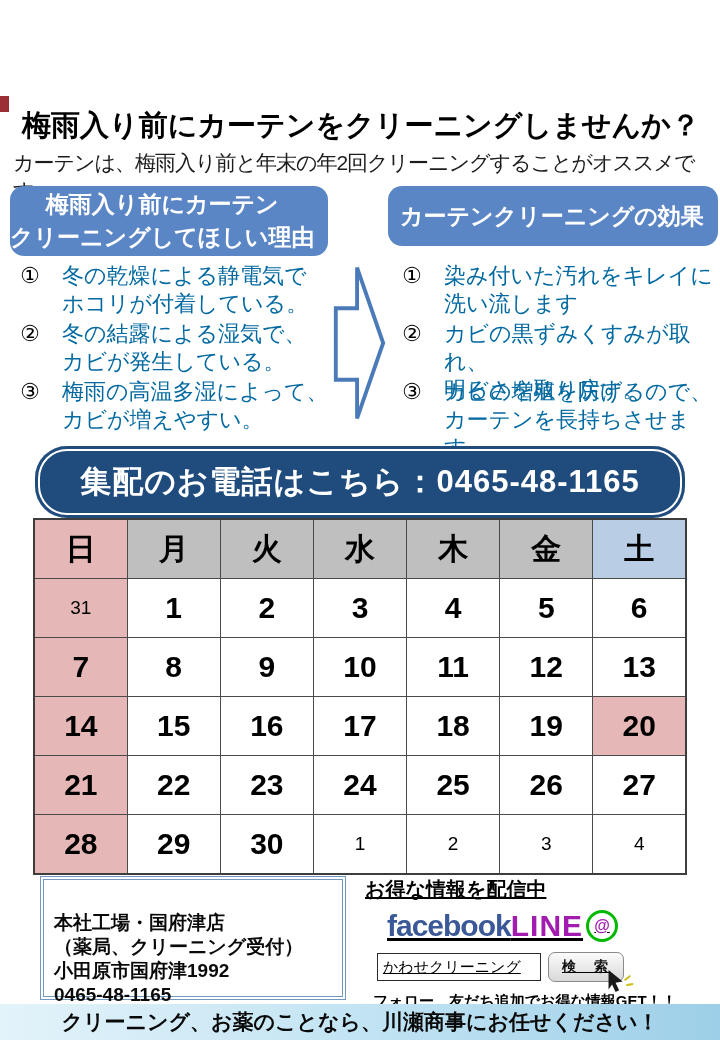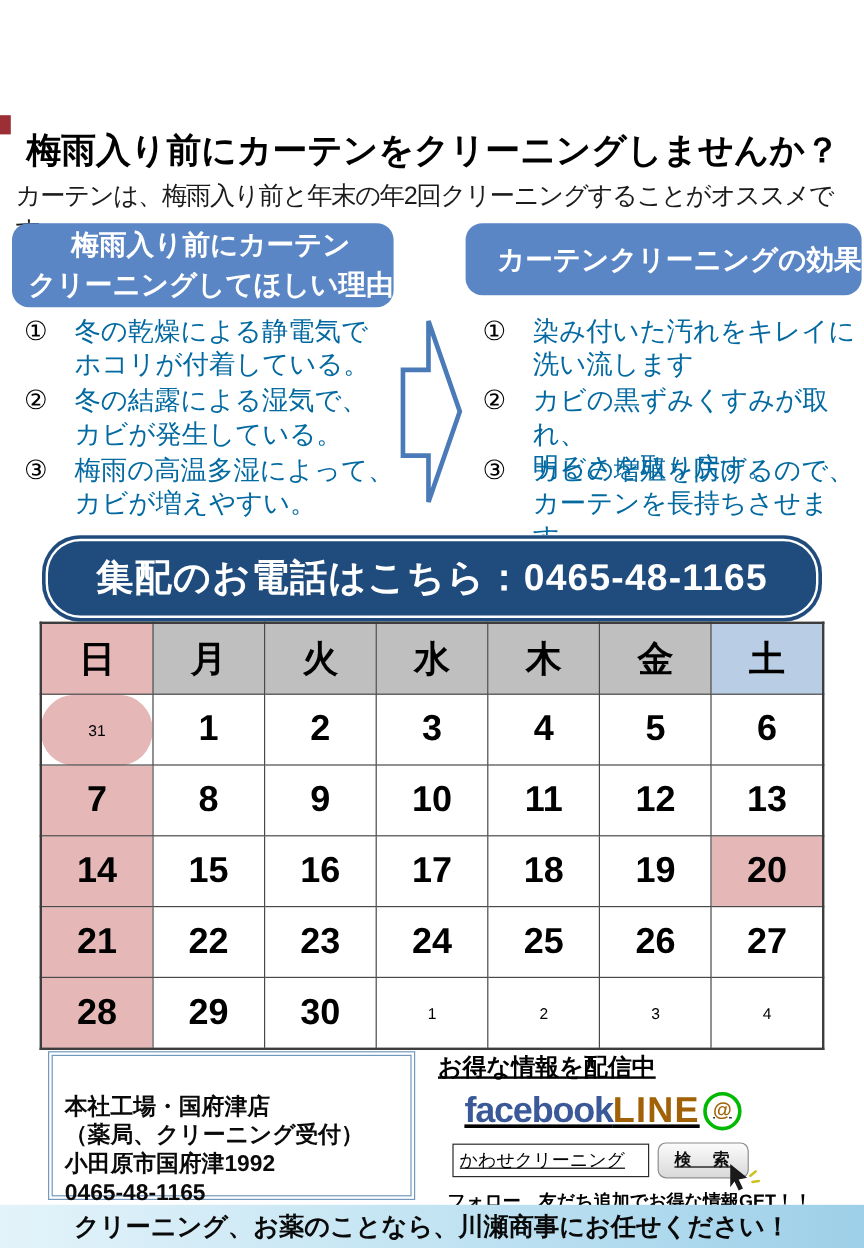"梅雨入り前にカーテン" .blue-box { justify-content: flex-end -> flex-start }
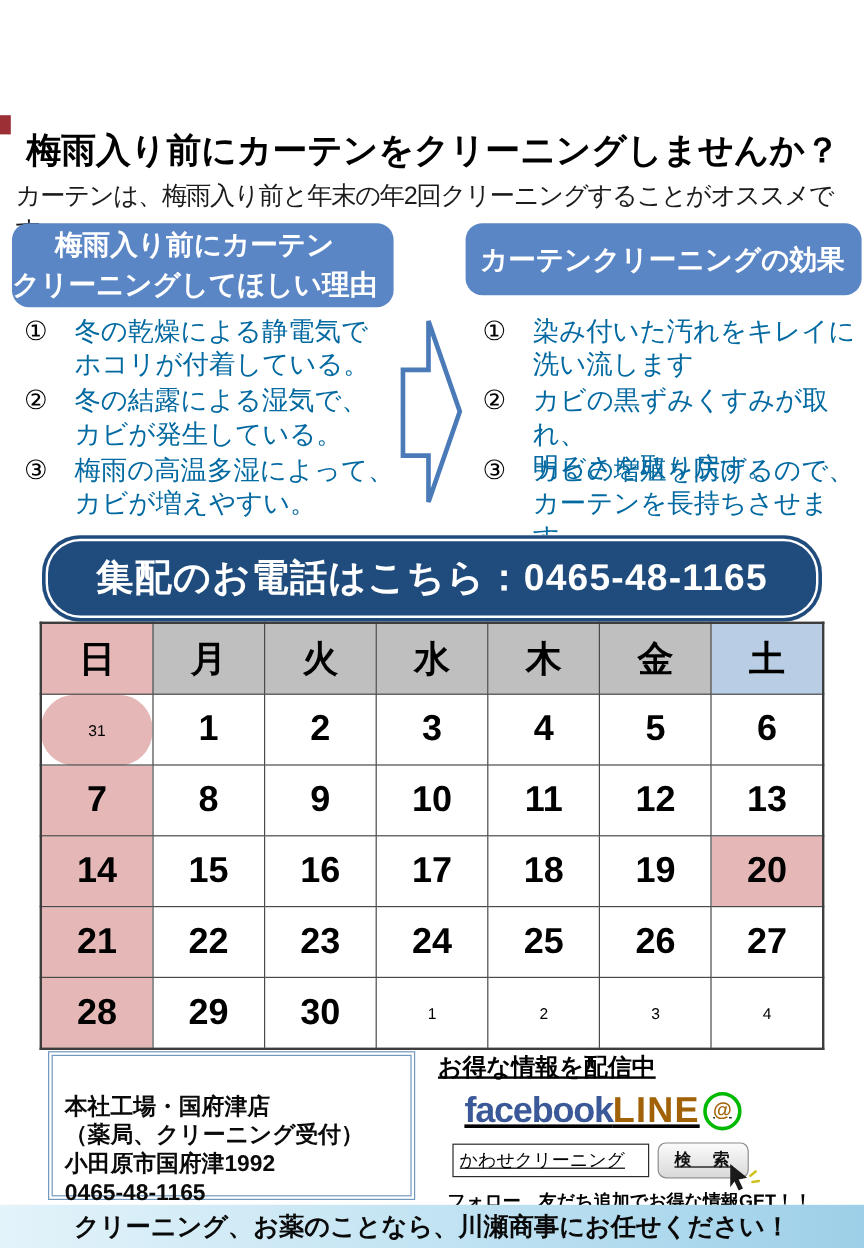"31" .calendar td.small { border-radius: 28px -> none; font-size: 13px -> 19px }
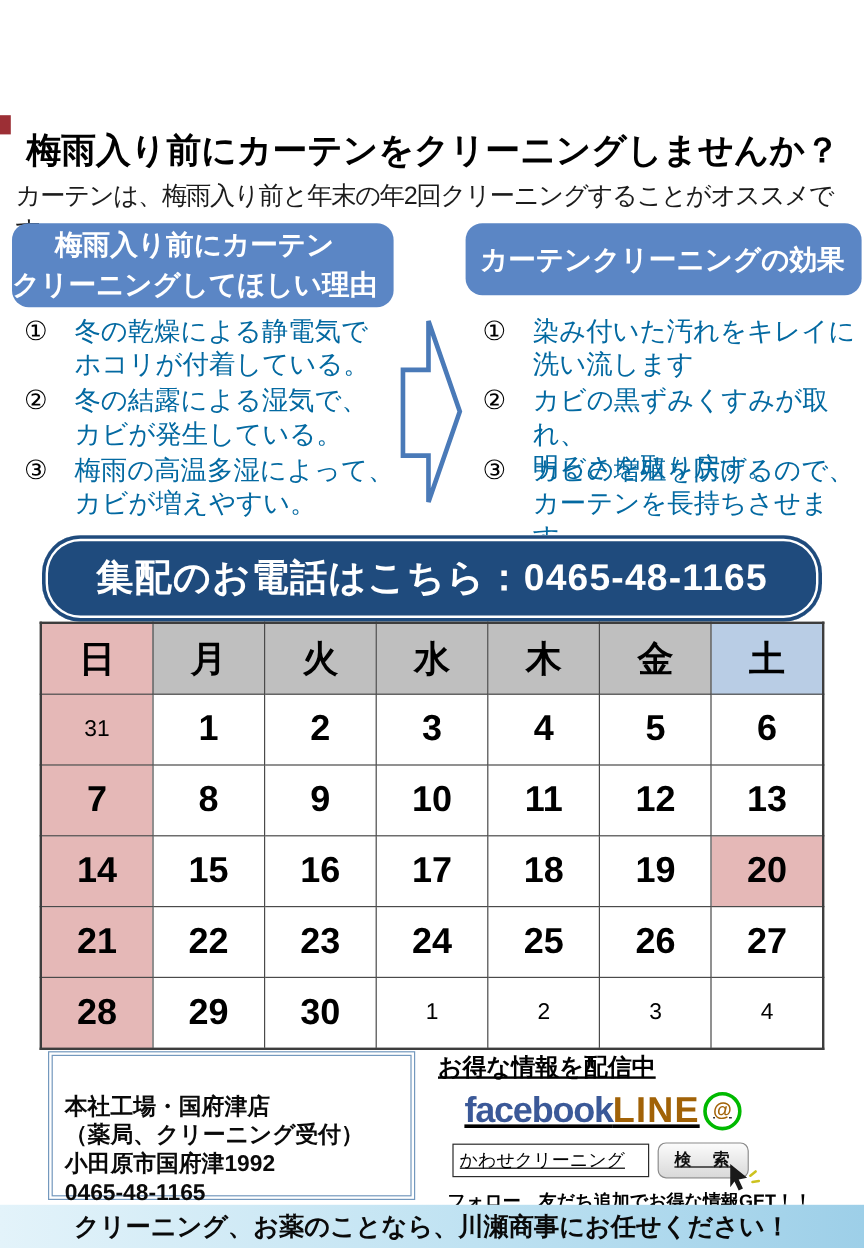"LINE" .line-wrap { color: #a16207 -> #a21caf }
